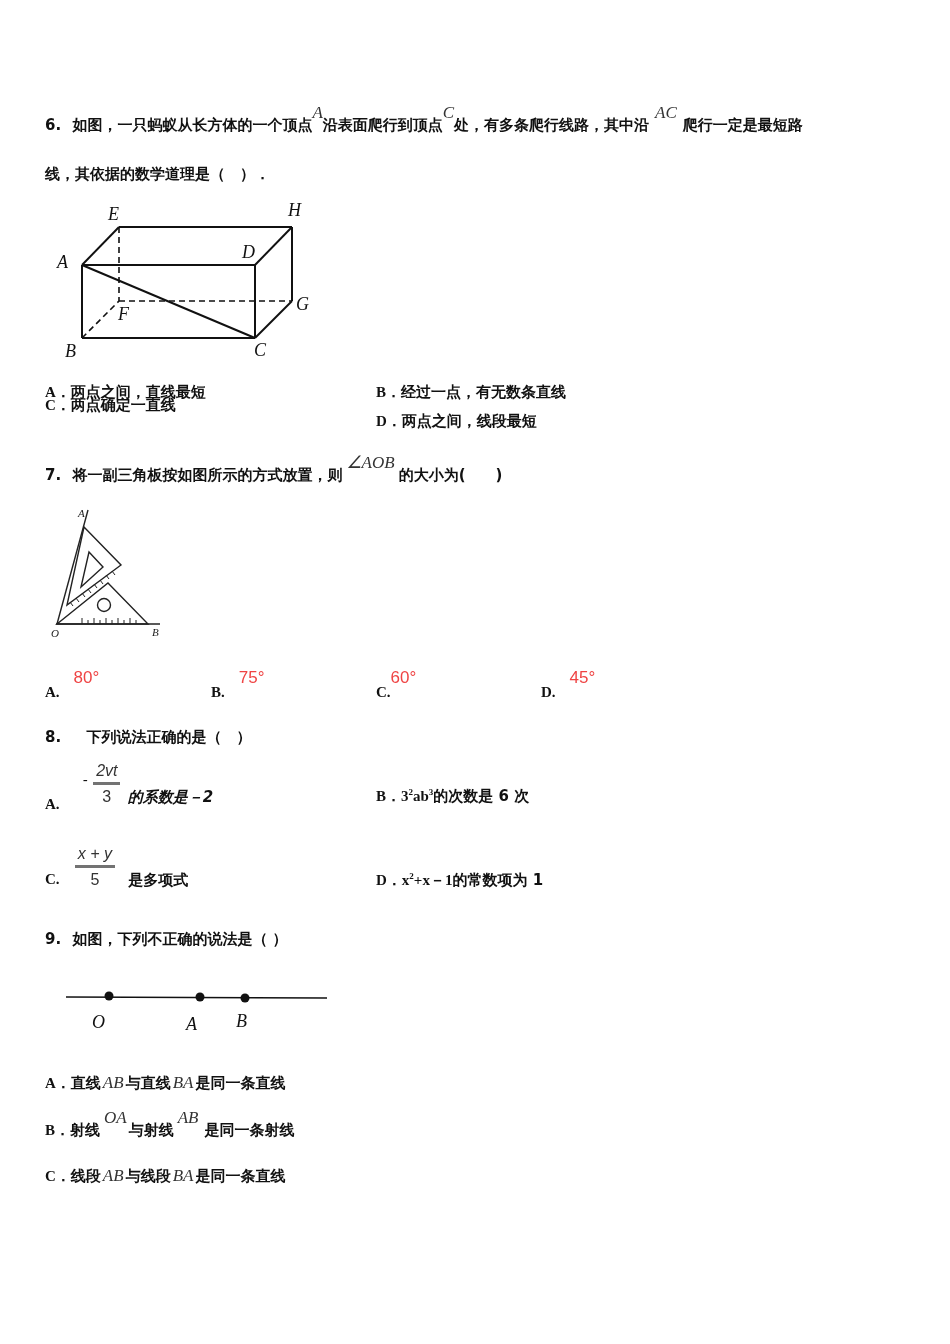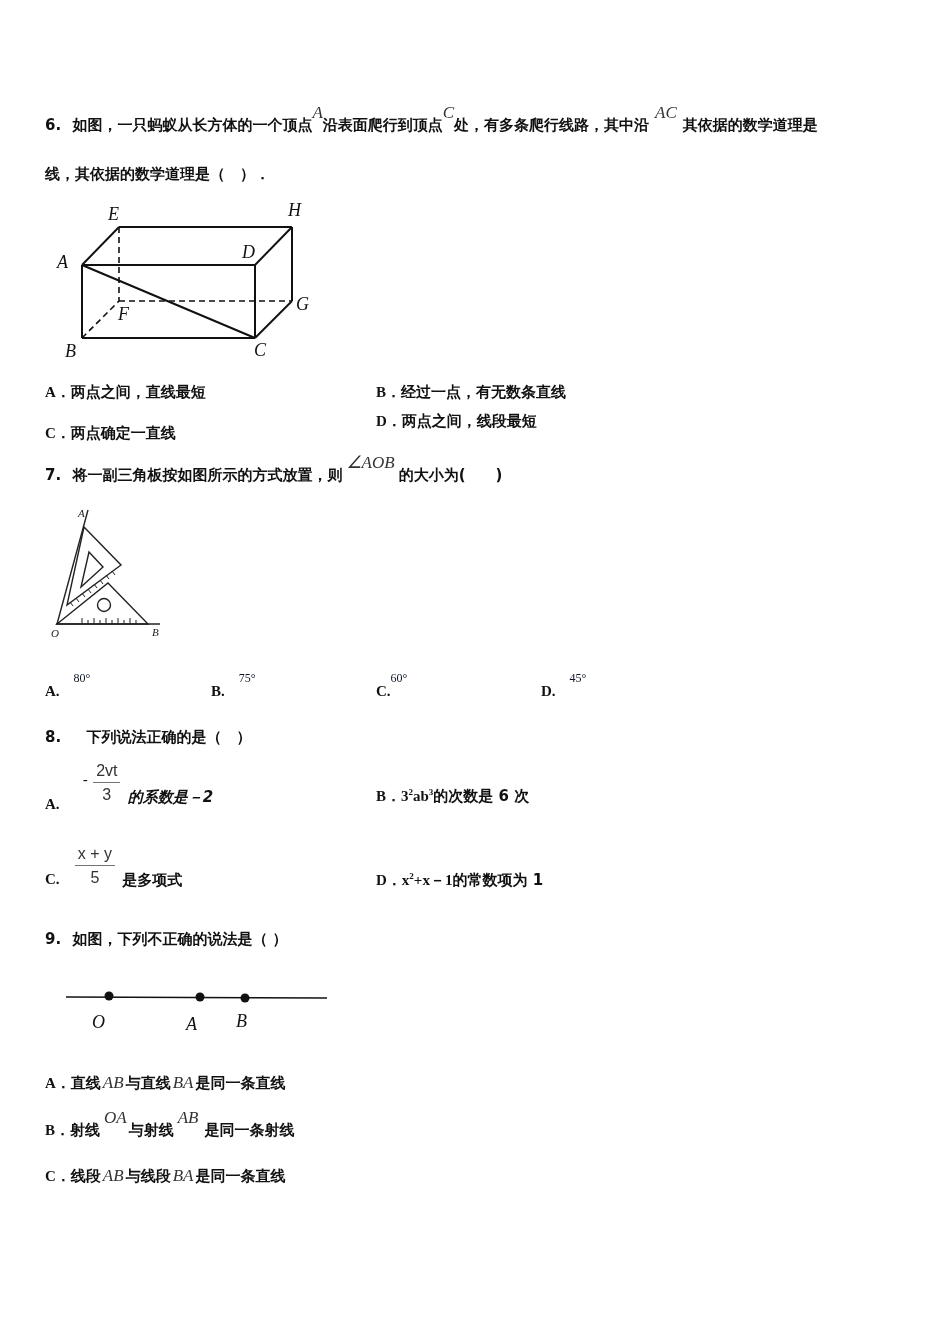"其依据的数学道理是" span { text: 其依据的数学道理是 -> 爬行一定是最短路 }
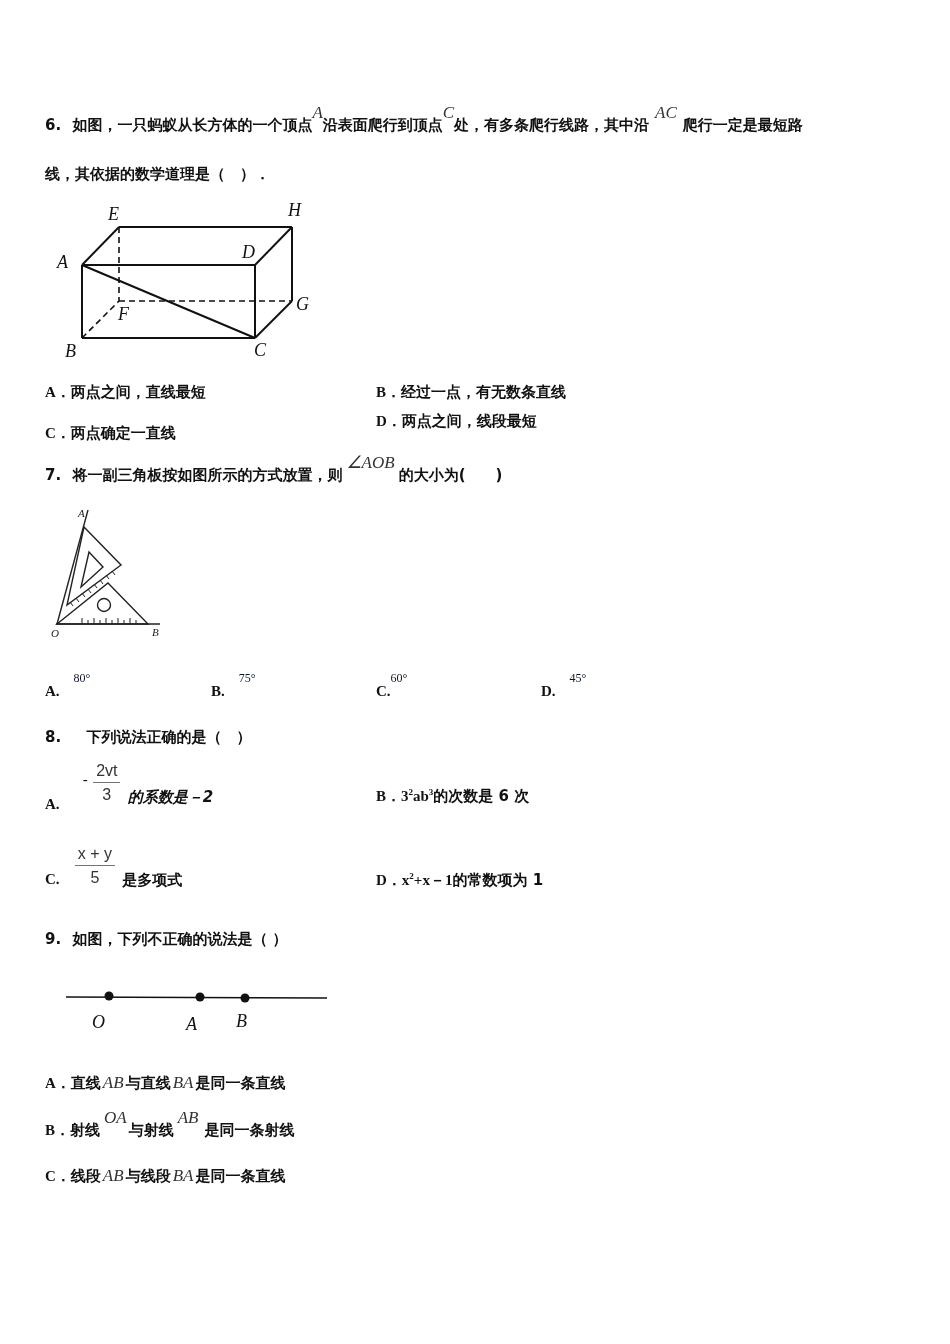"C．两点确定一直线" div.abs { top: 424px -> 396px }
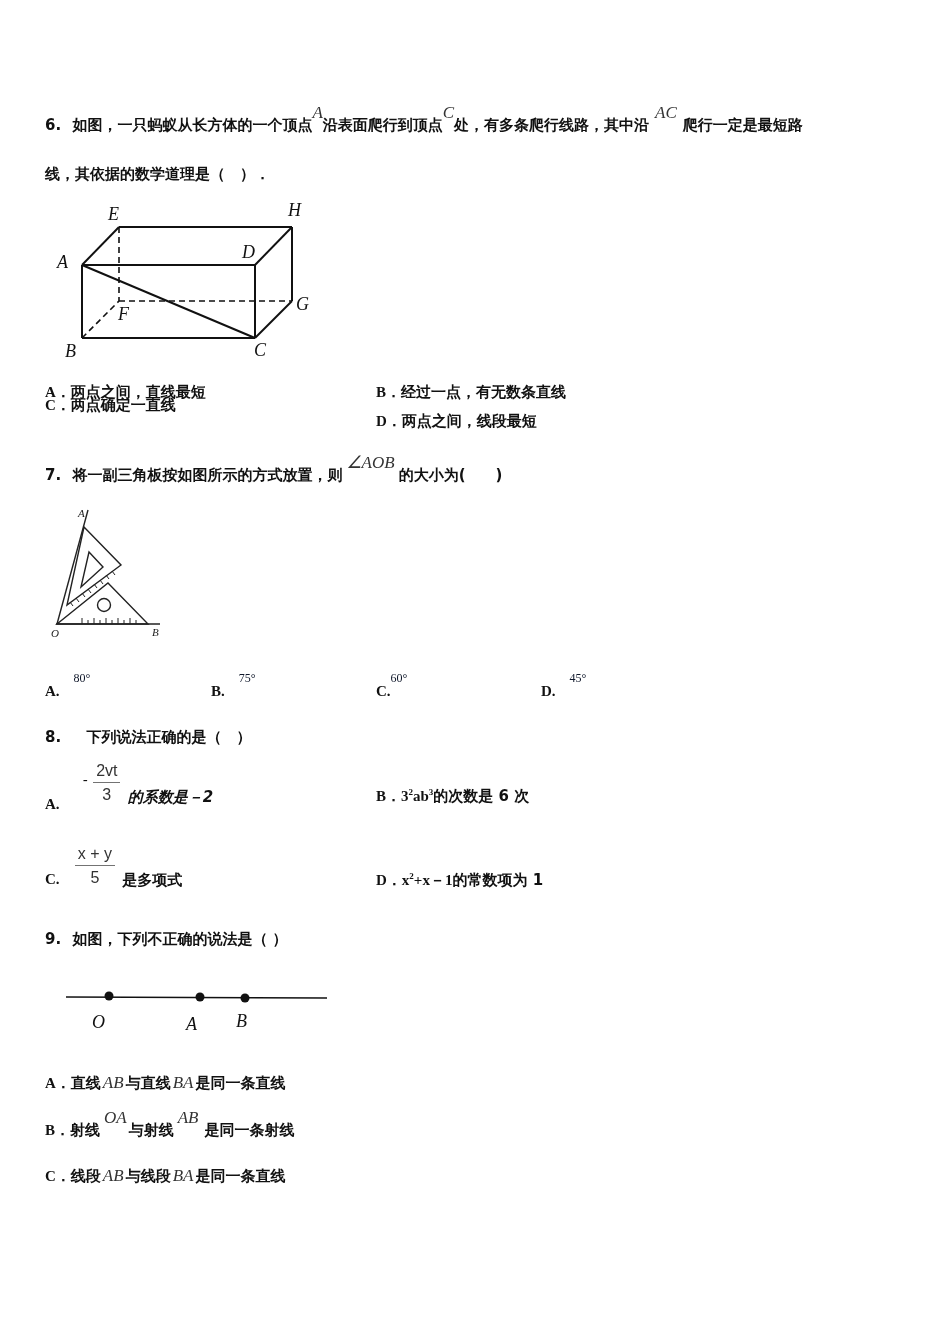"80°" .mathup { color: #0f172a -> #ef4444; font-family: Liberation Serif, serif -> Liberation Sans, sans-serif; font-size: 12px -> 17px }
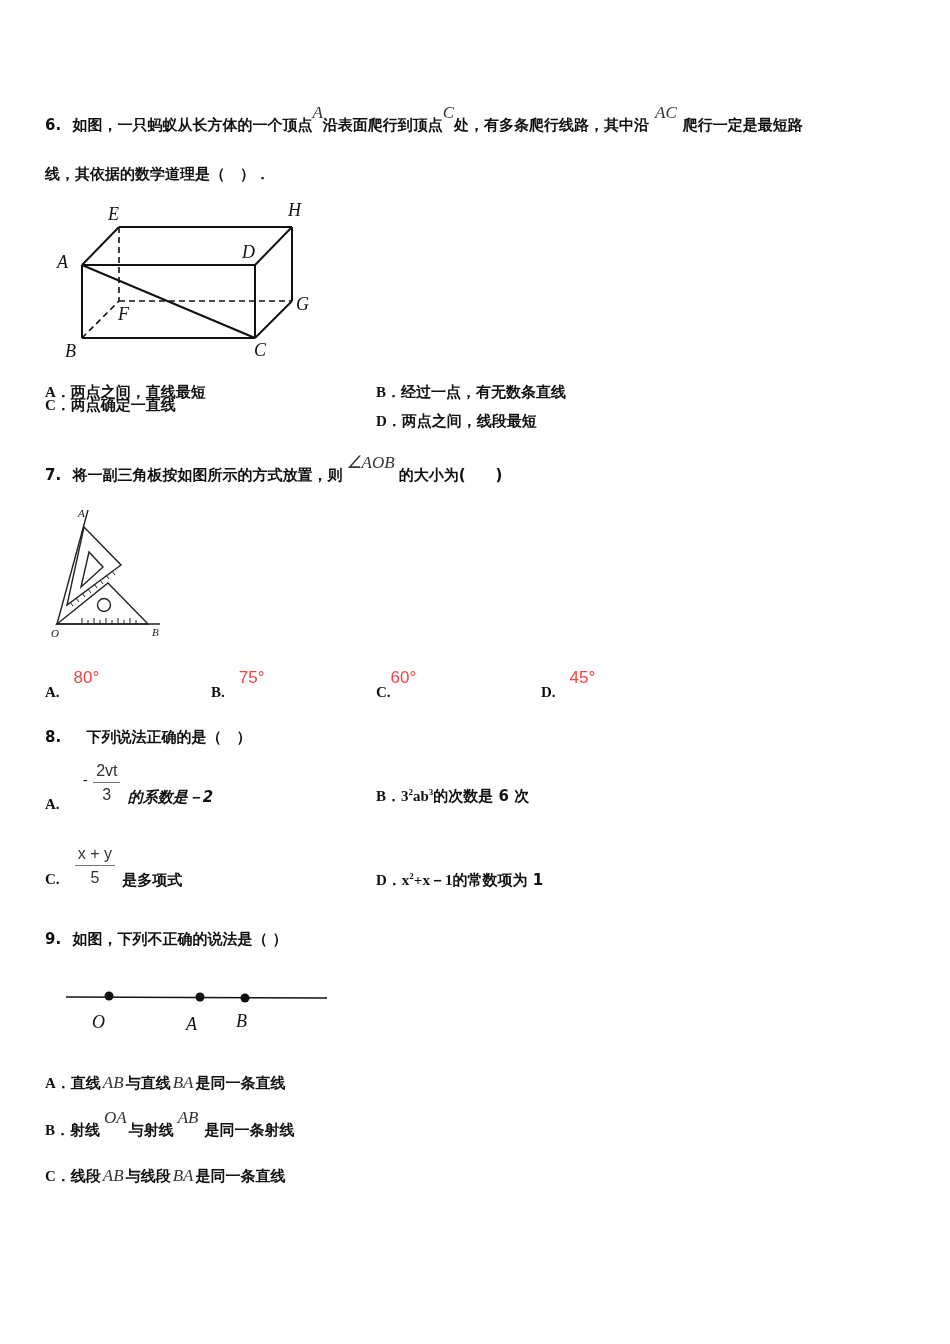"2vt" .frac .num { border-bottom: 1px solid #737373 -> 3px solid #737373; font-style: none -> italic }
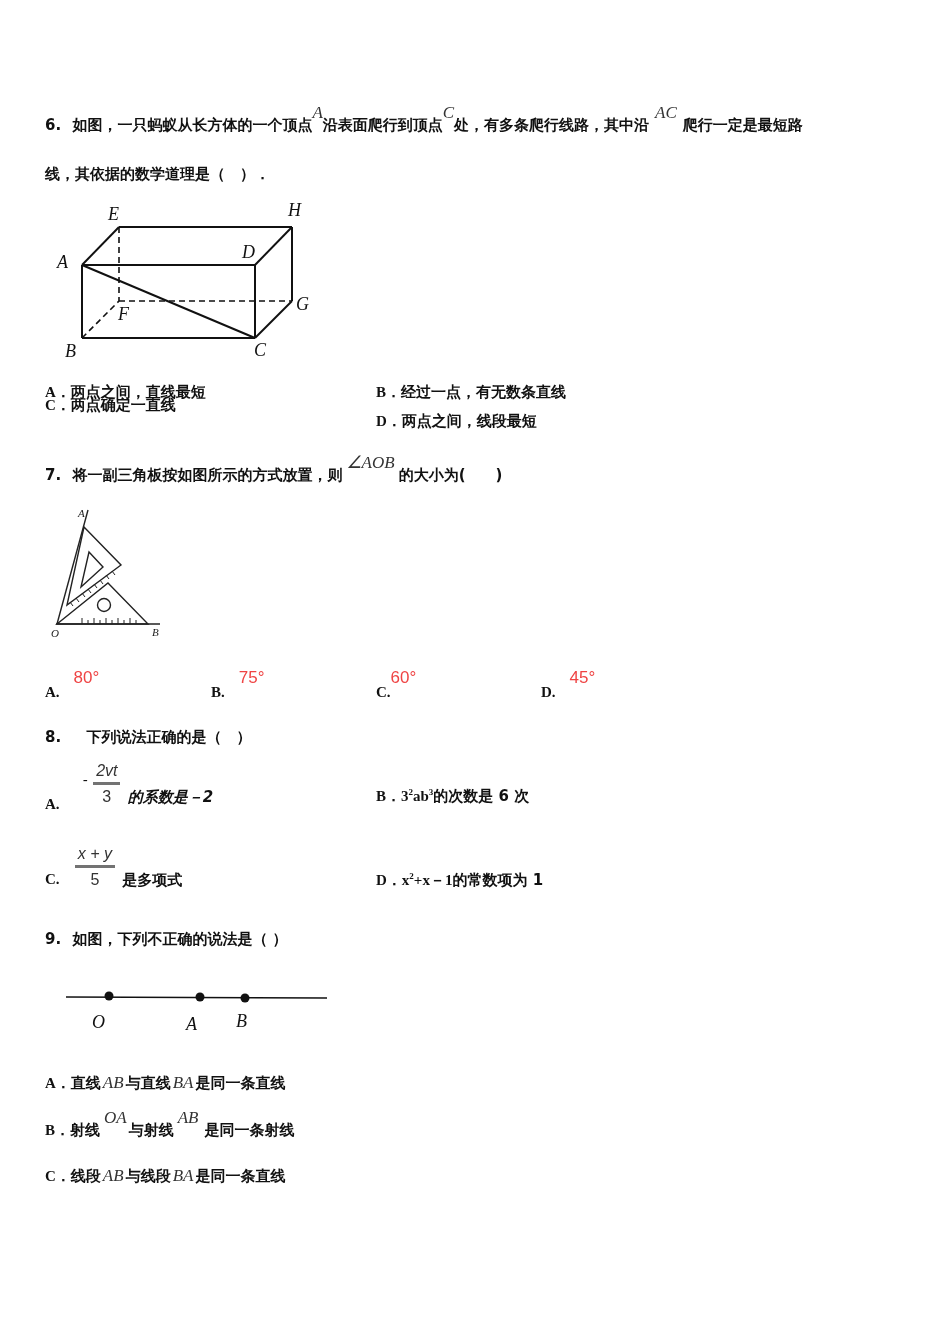"是多项式" span { margin-left: 2px -> 8px }
